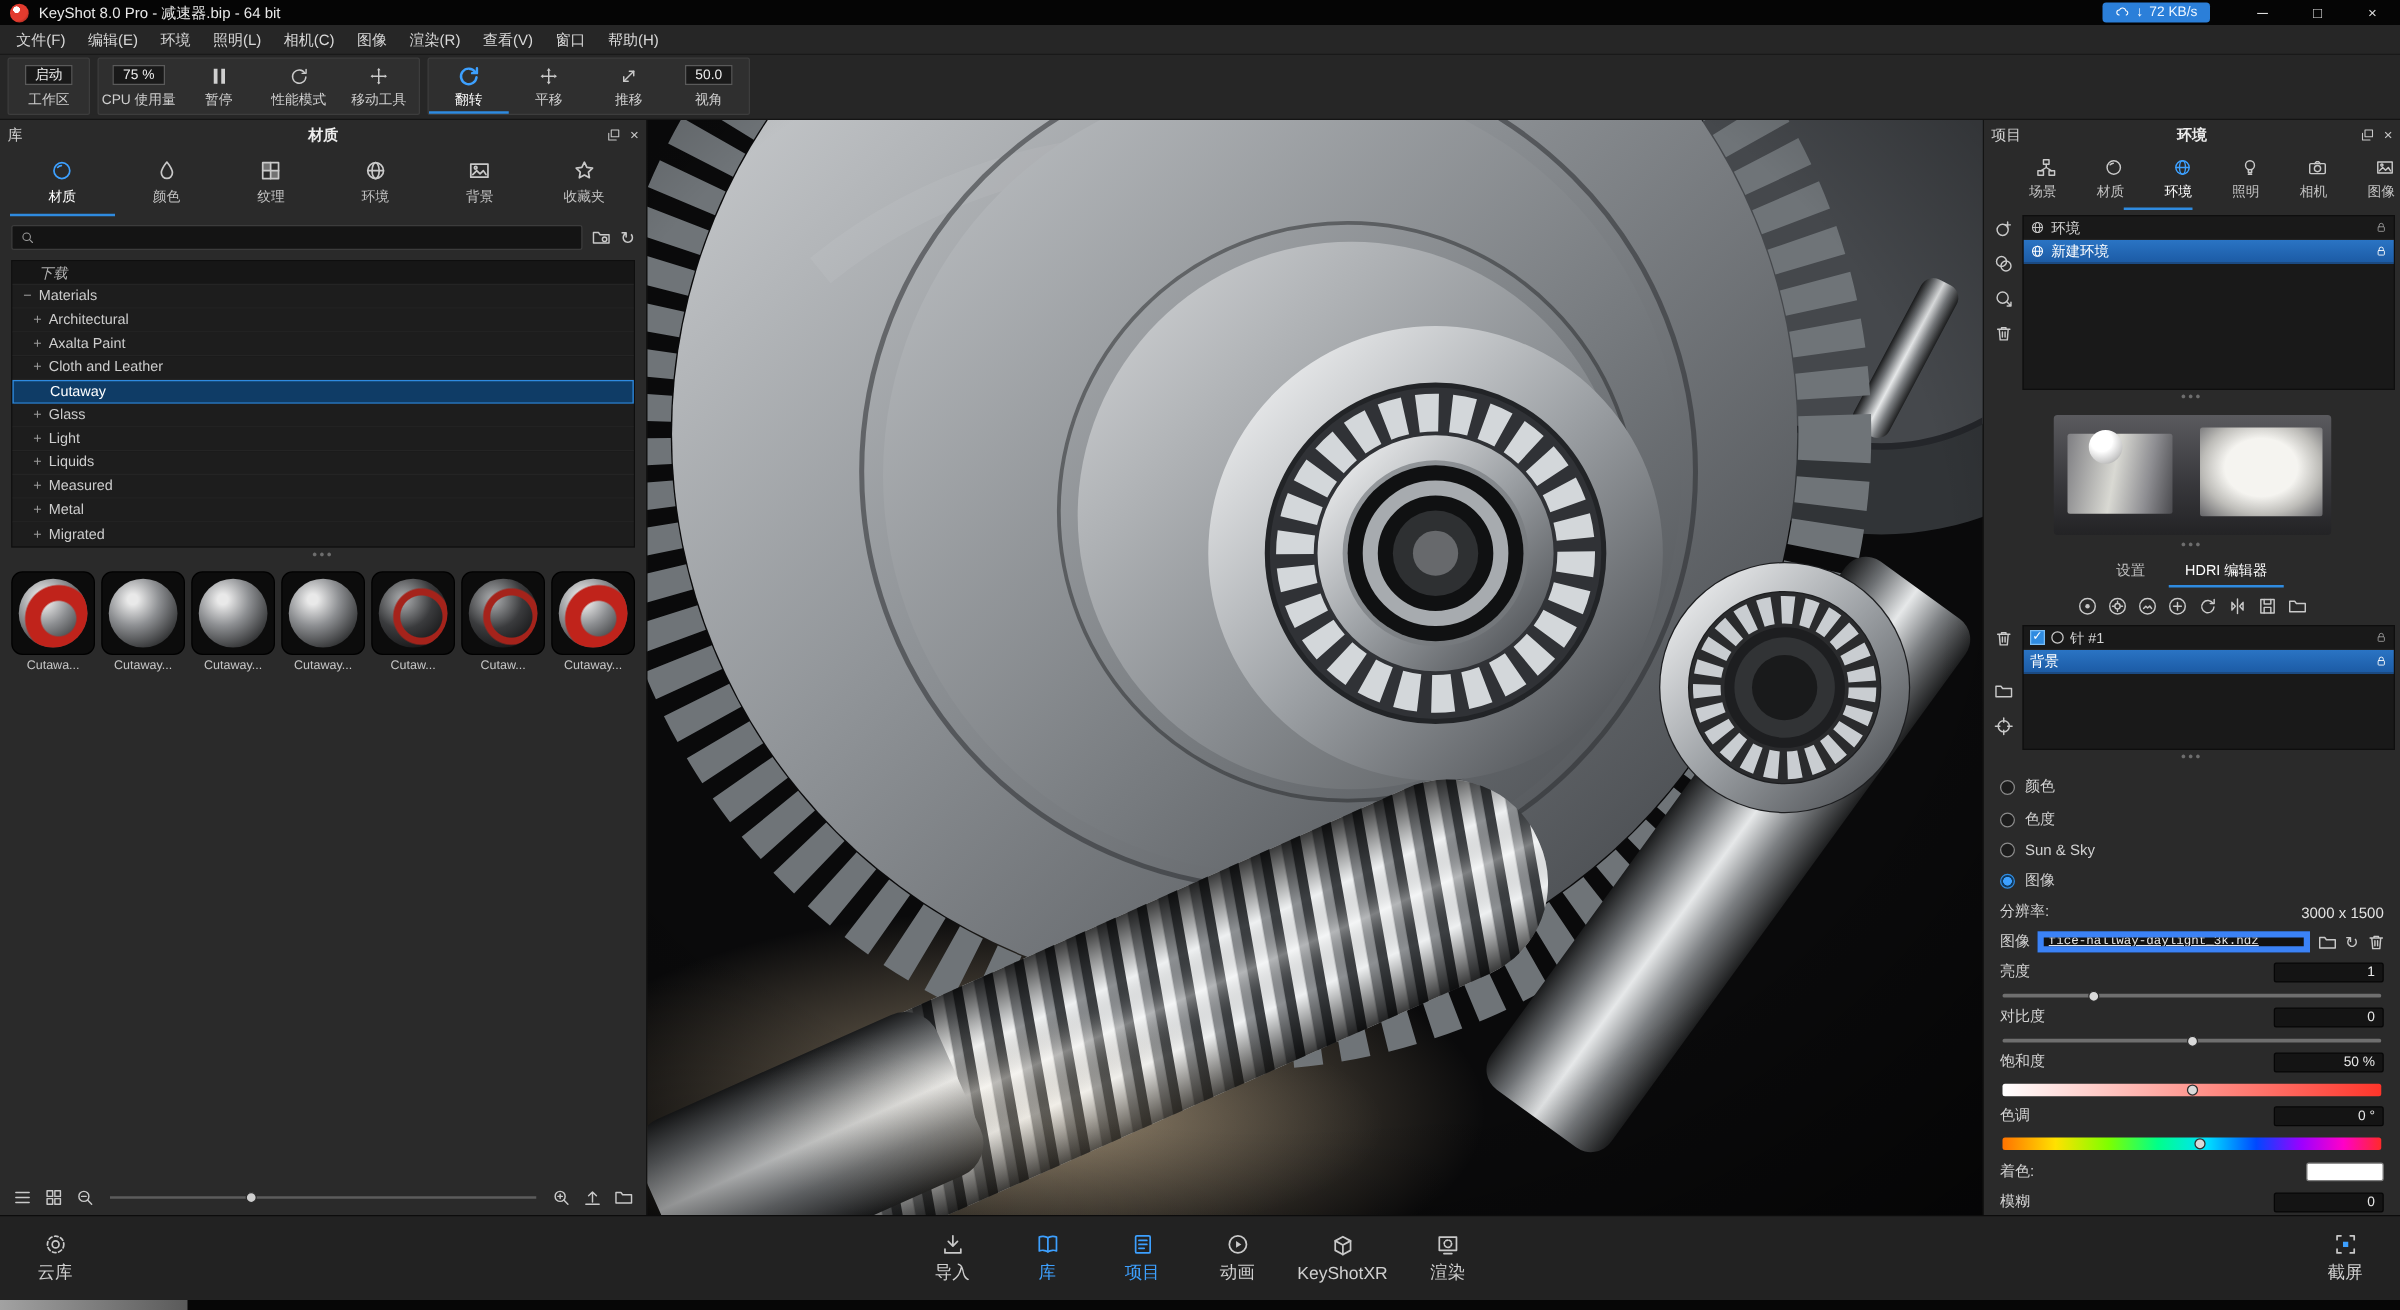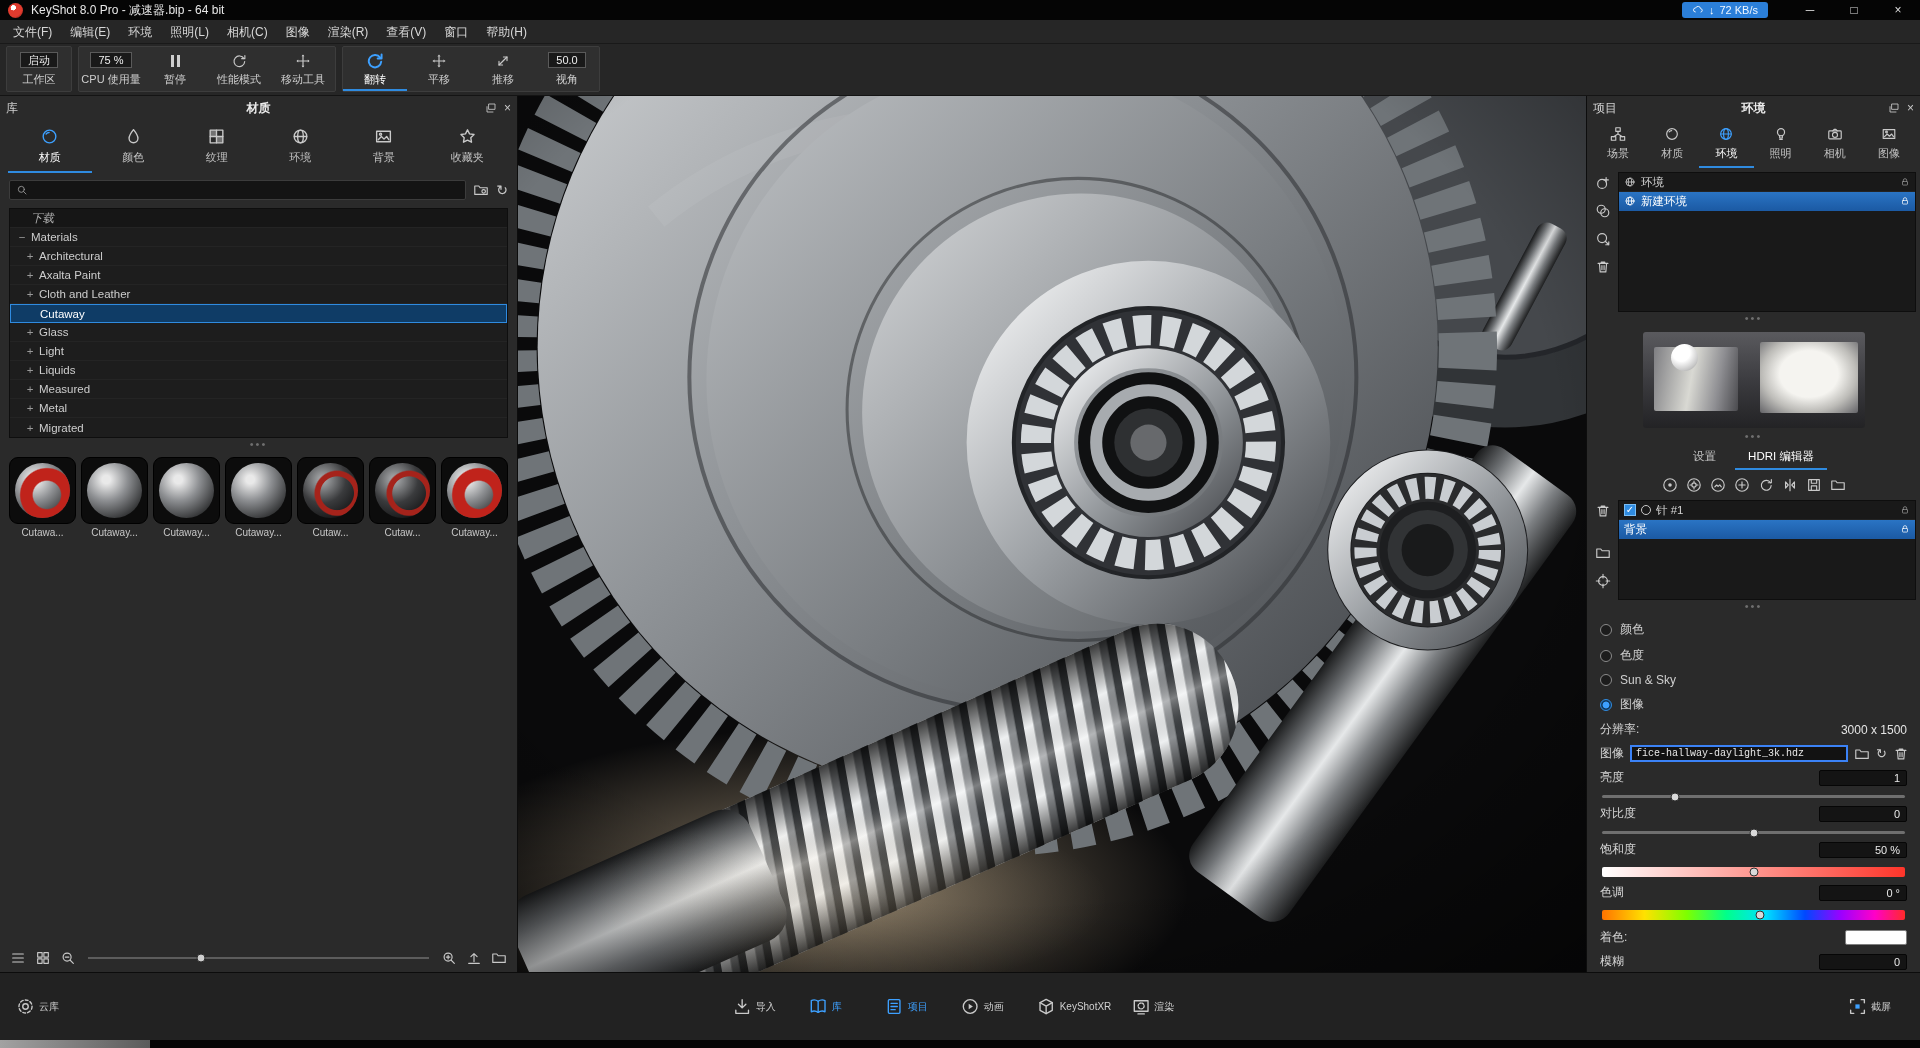"场景" .proj-tab { align-items: center -> flex-end }
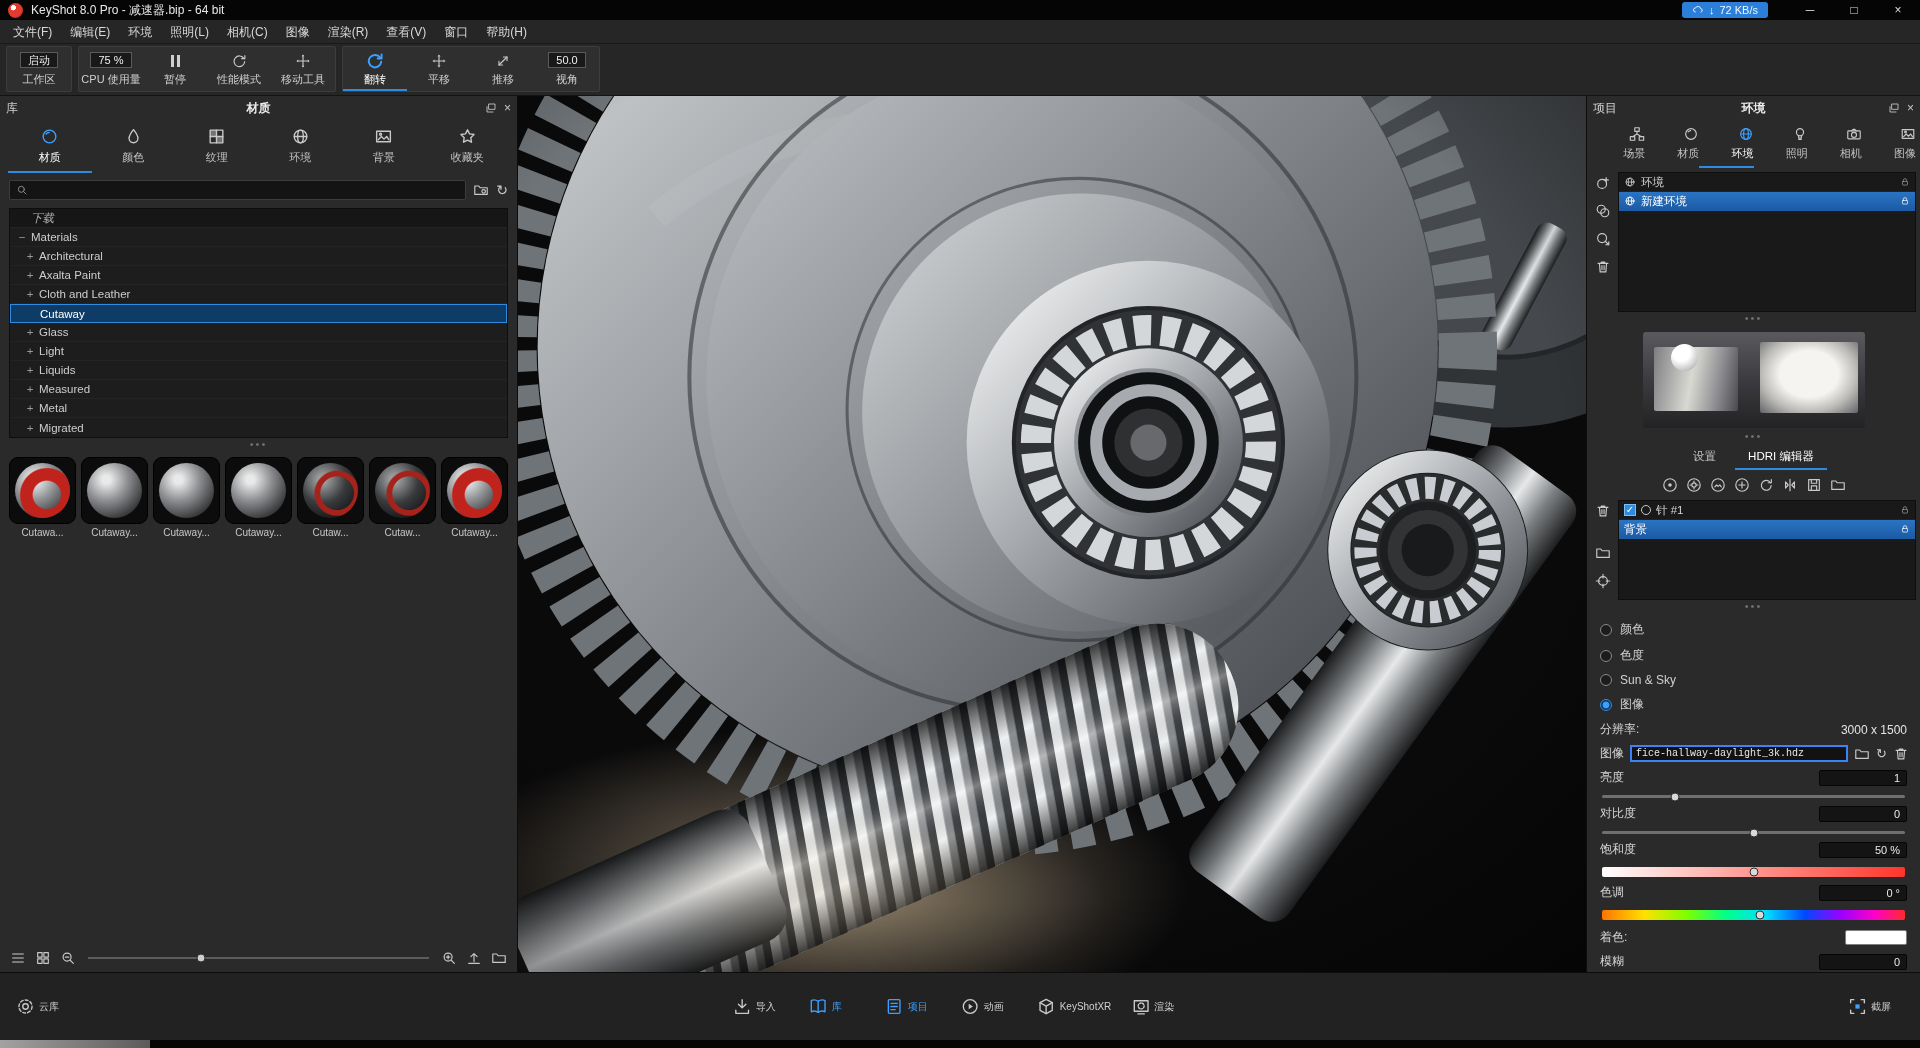"fice-hallway-daylight_3k.hdz" .img-field { border: 2px solid #3b82f6 -> 5px solid #3b82f6; text-decoration: none -> underline }
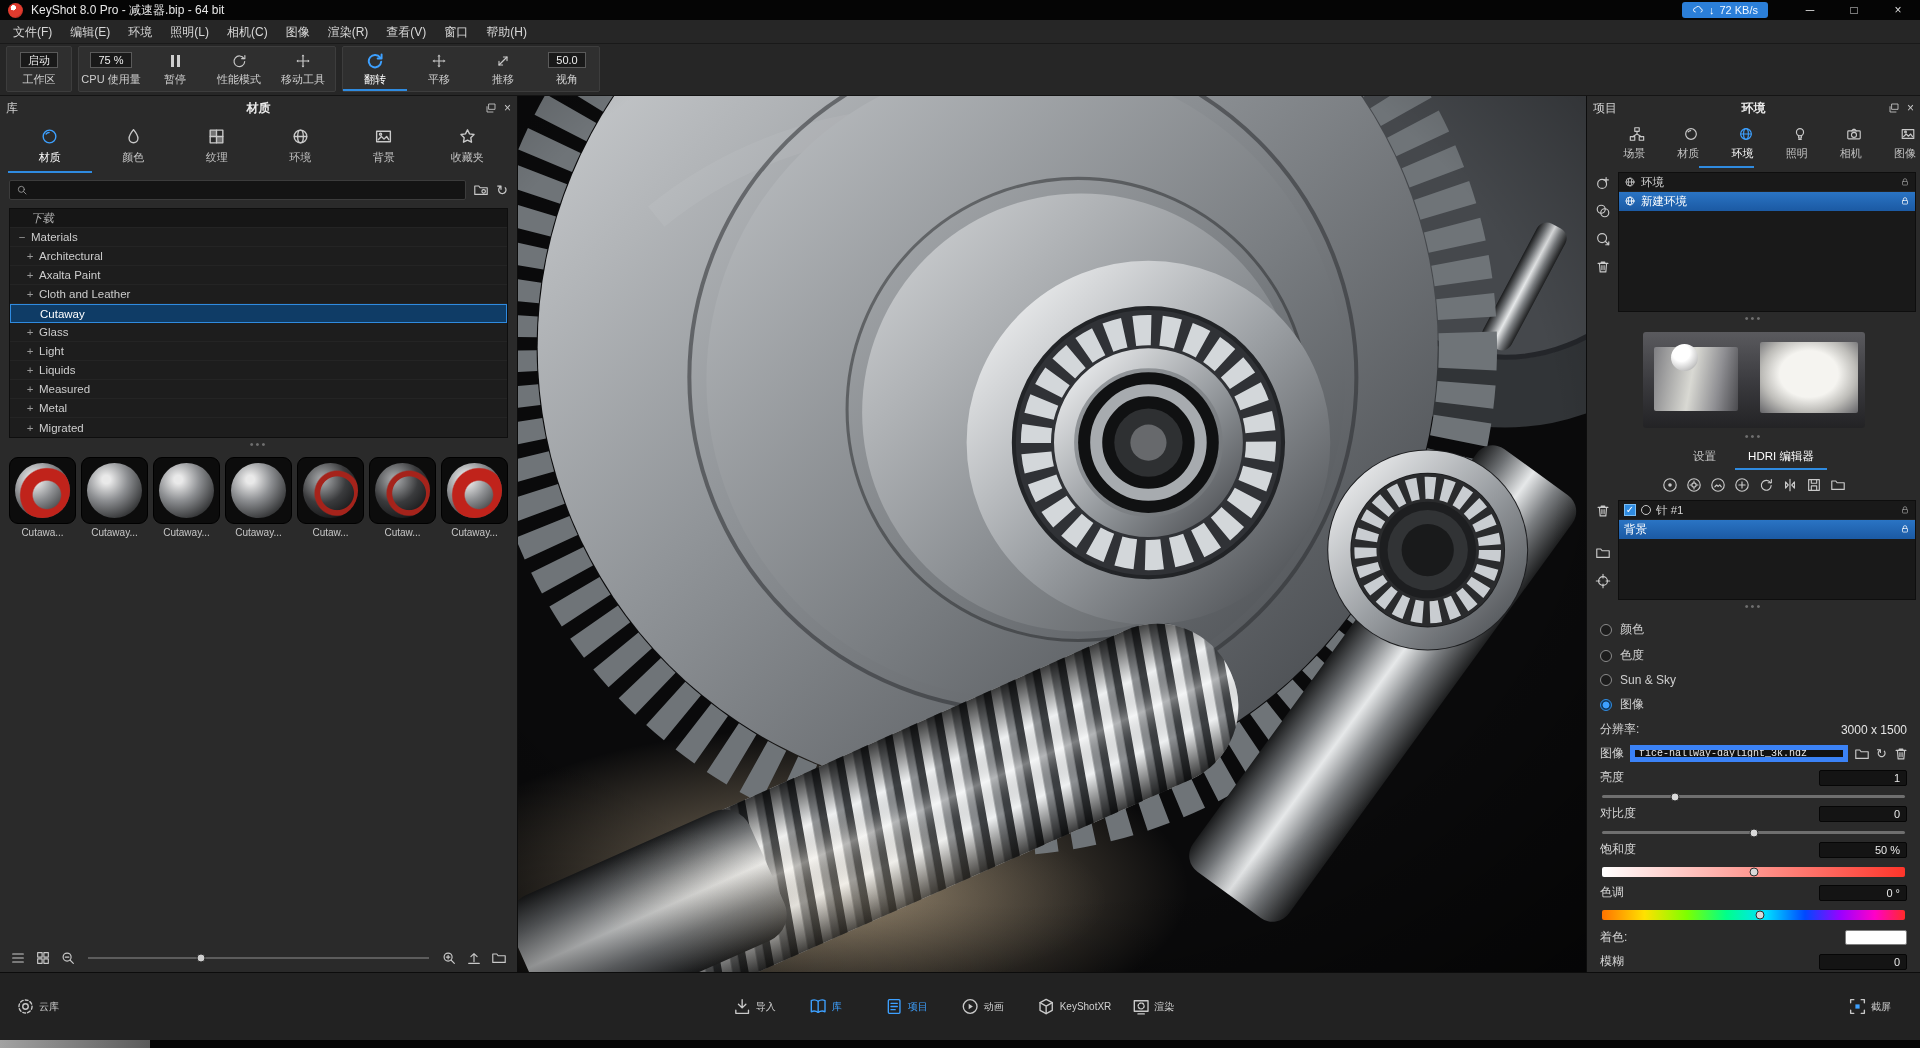"云库" .dock-item { flex-direction: row -> column; font-size: 10px -> 14px }
